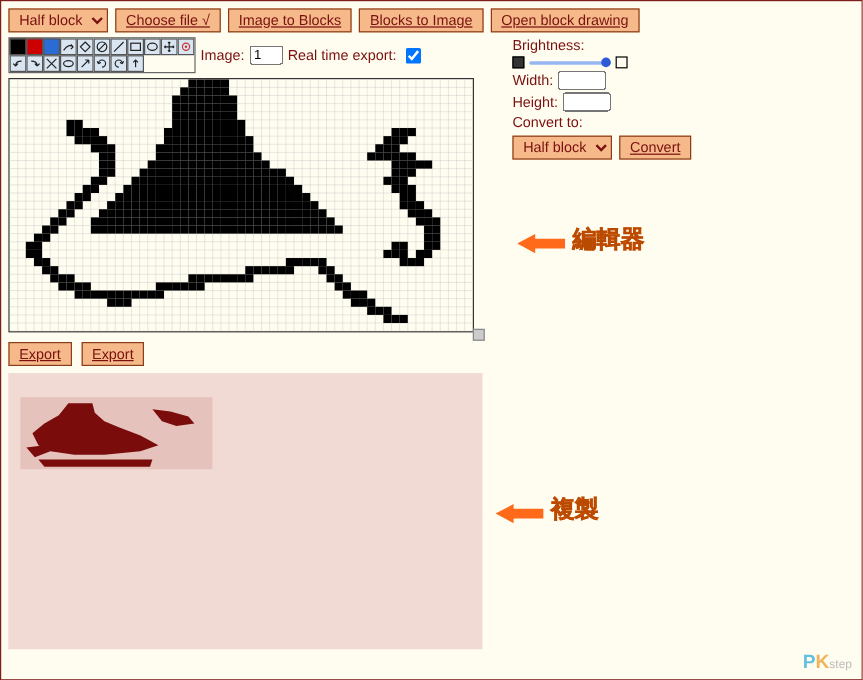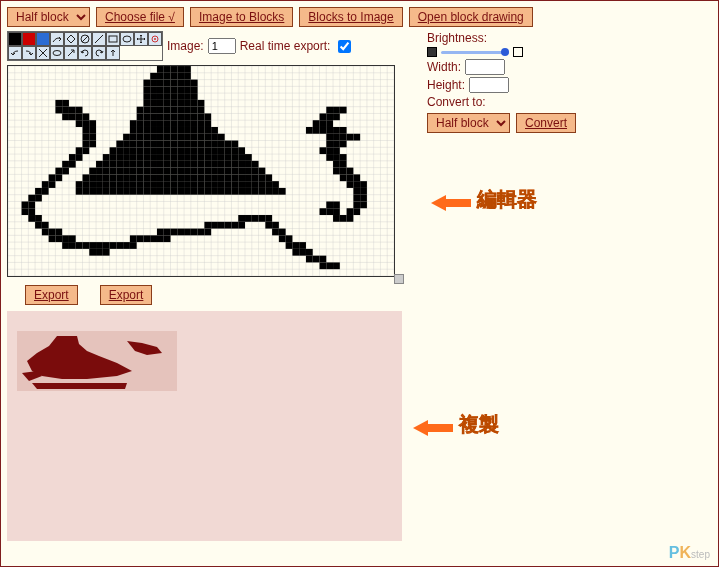"Export" .exportrow { gap: 22px -> 8px; padding: 4px 24px -> 4px 6px }
